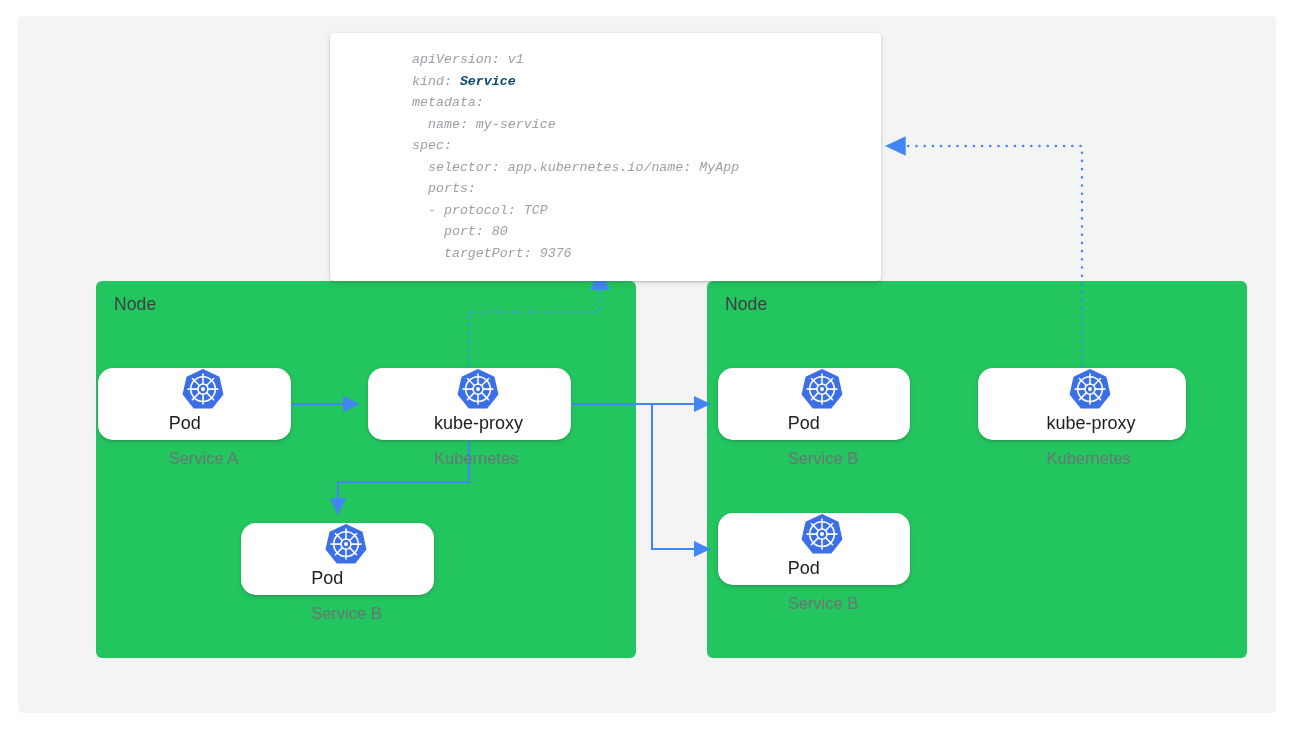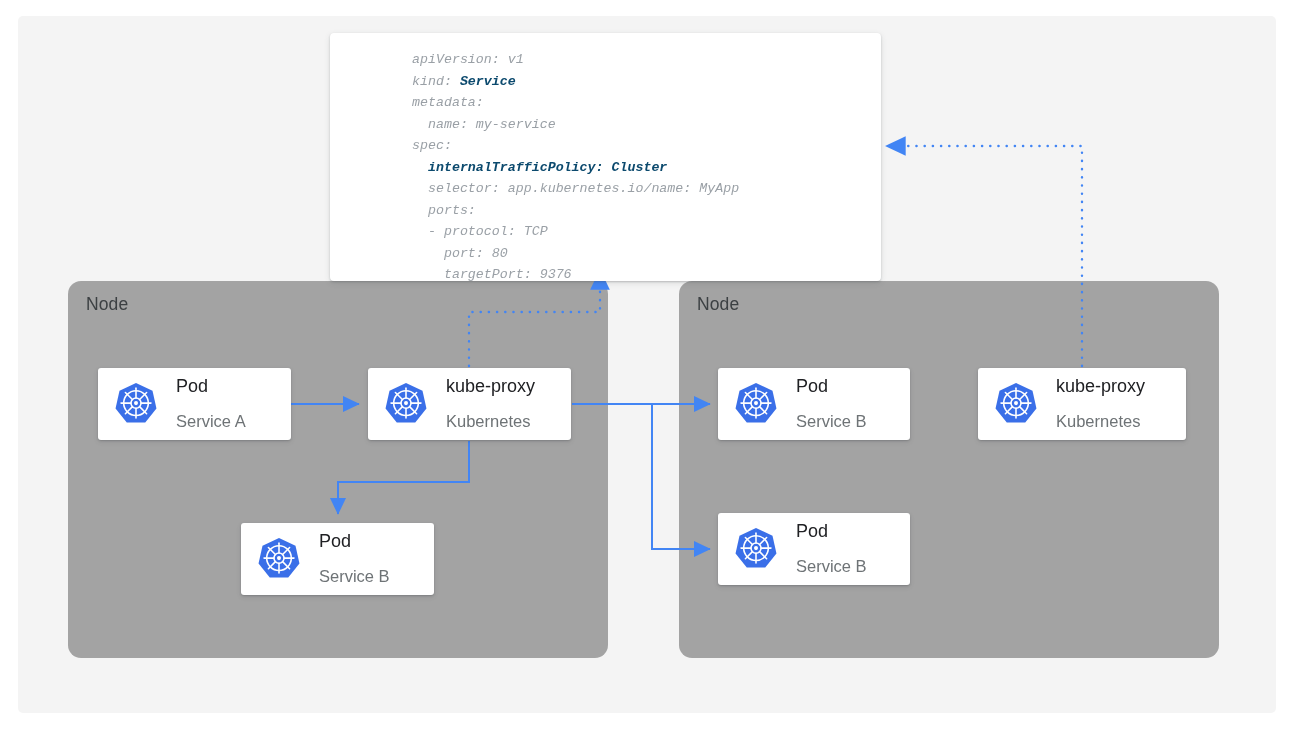"internalTrafficPolicy: Cluster" span.hl { html: <span> internalTrafficPolicy: Cluster</span> -> none }
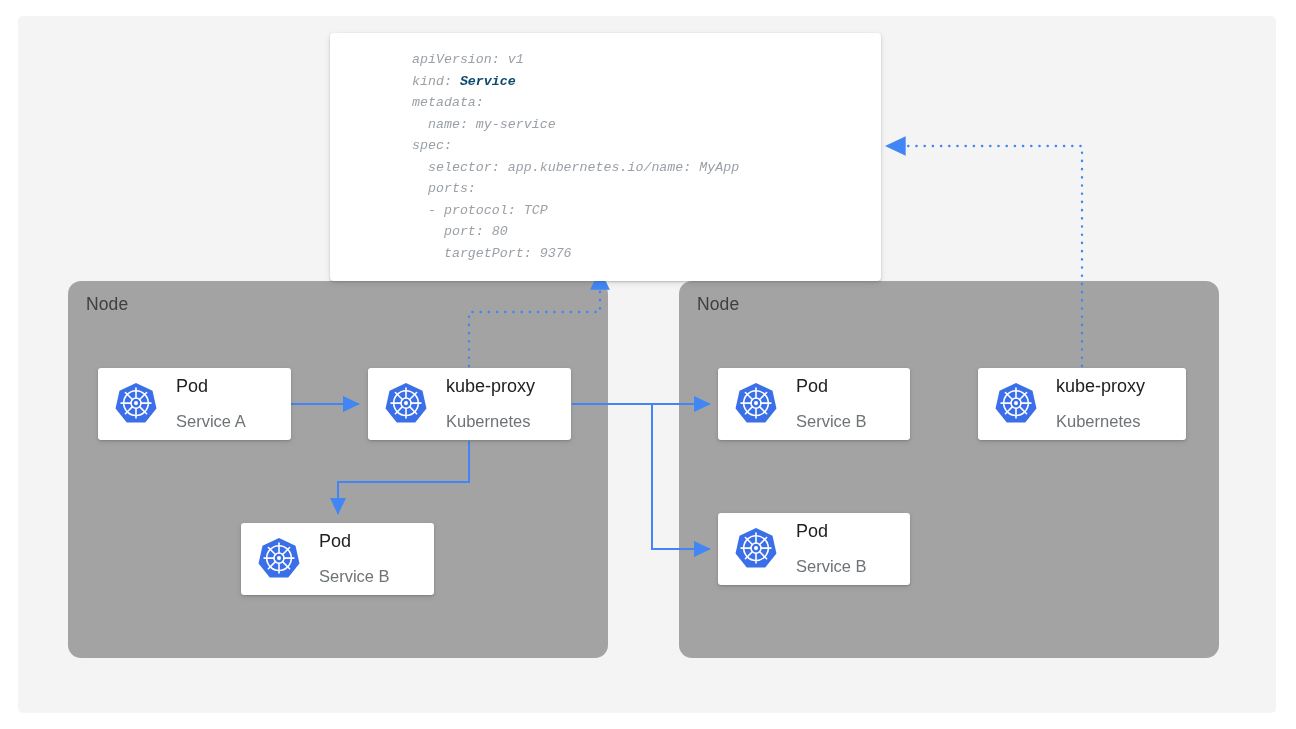"Node" .node-group { background: #a3a3a3 -> #22c55e; border-radius: 13px -> 6px; margin-left: none -> 28px }
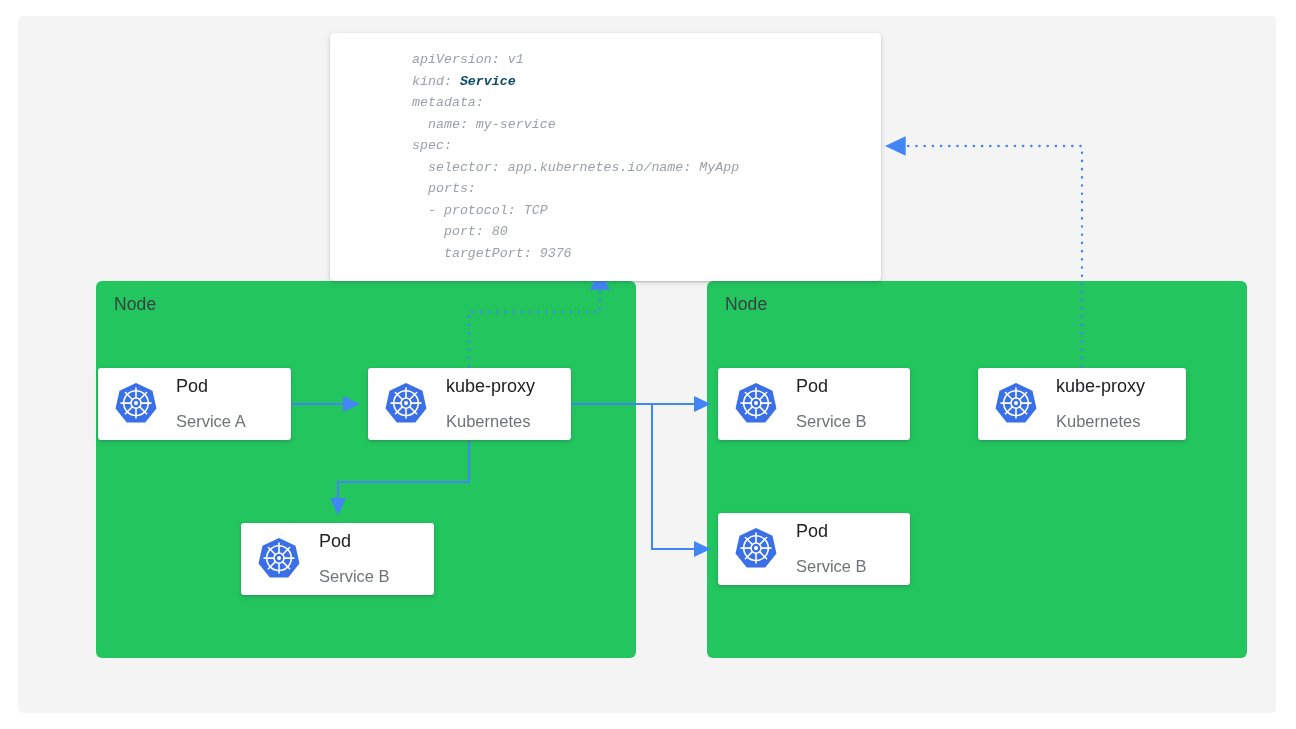"Pod" .card { border-radius: 3px -> 15px; flex-direction: none -> column }
